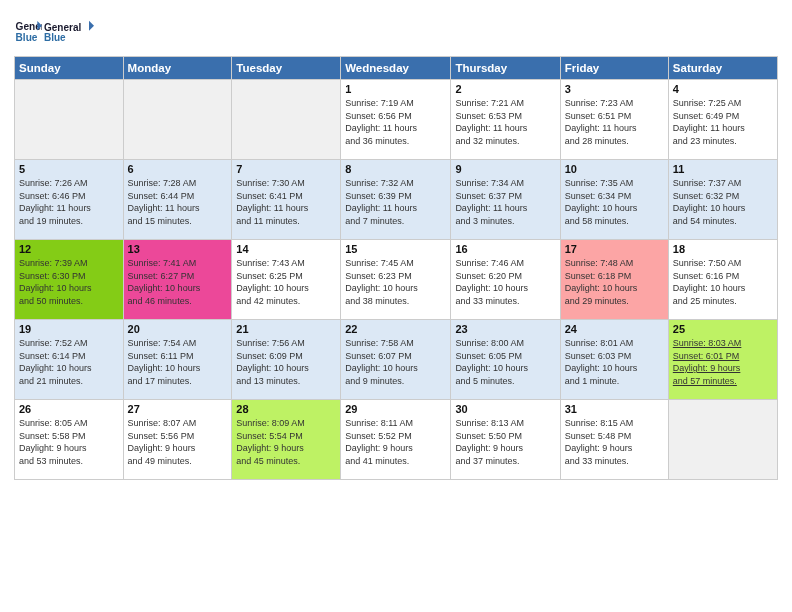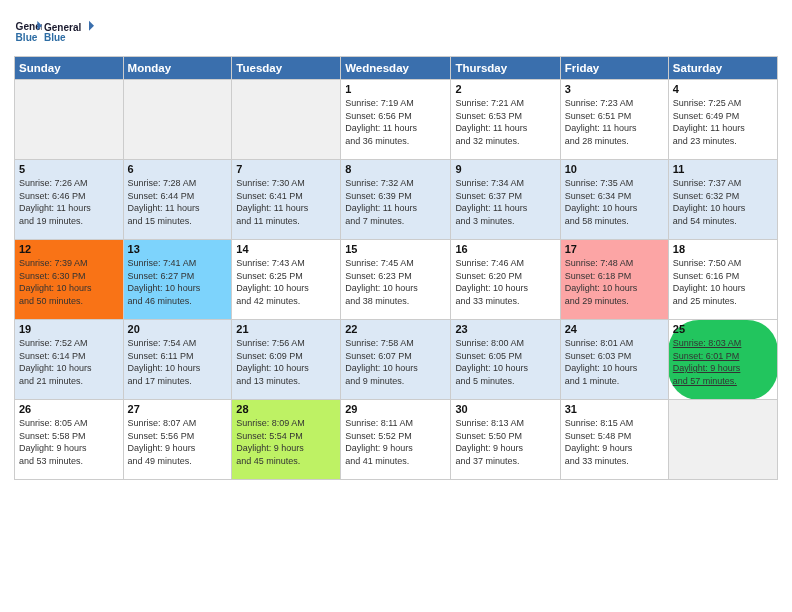"12" td { background: #f97316 -> #84cc16 }
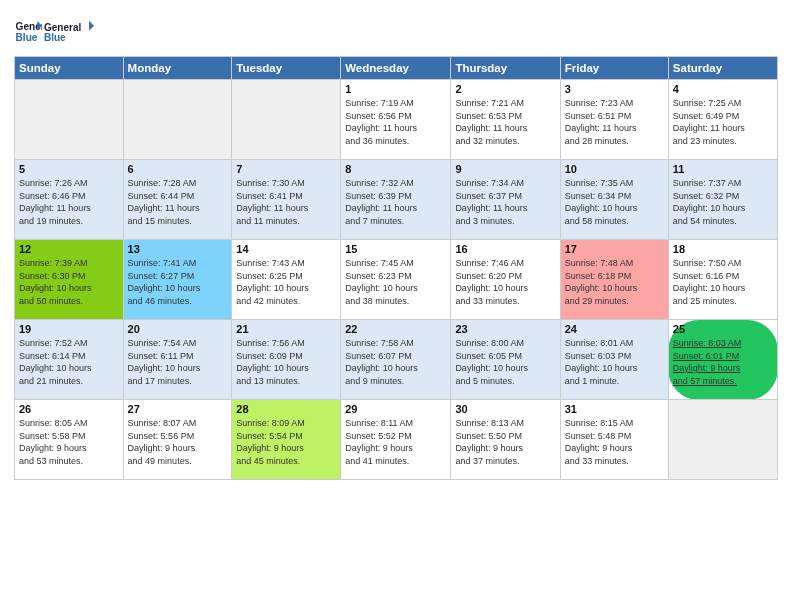"13" td { background: #7dd3fc -> #ec4899 }
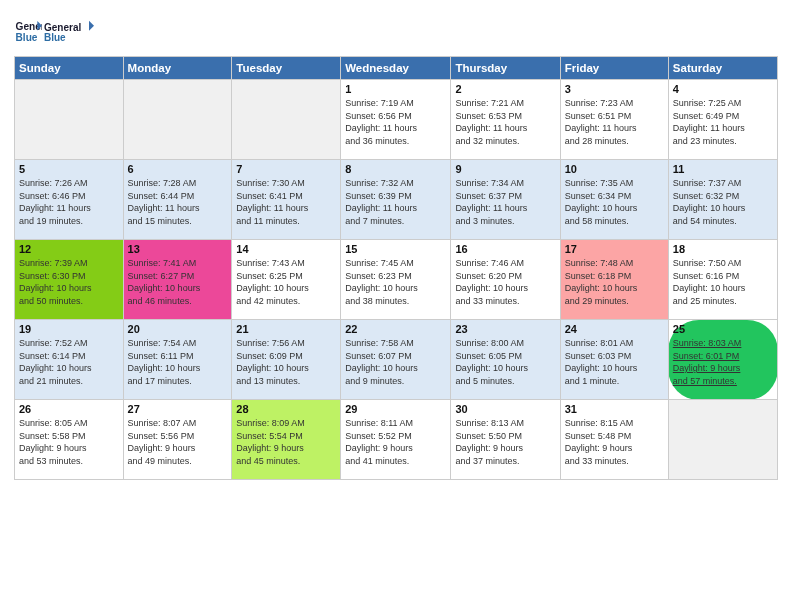"25" td { background: #22c55e -> #bef264; border-radius: 31px -> none }
